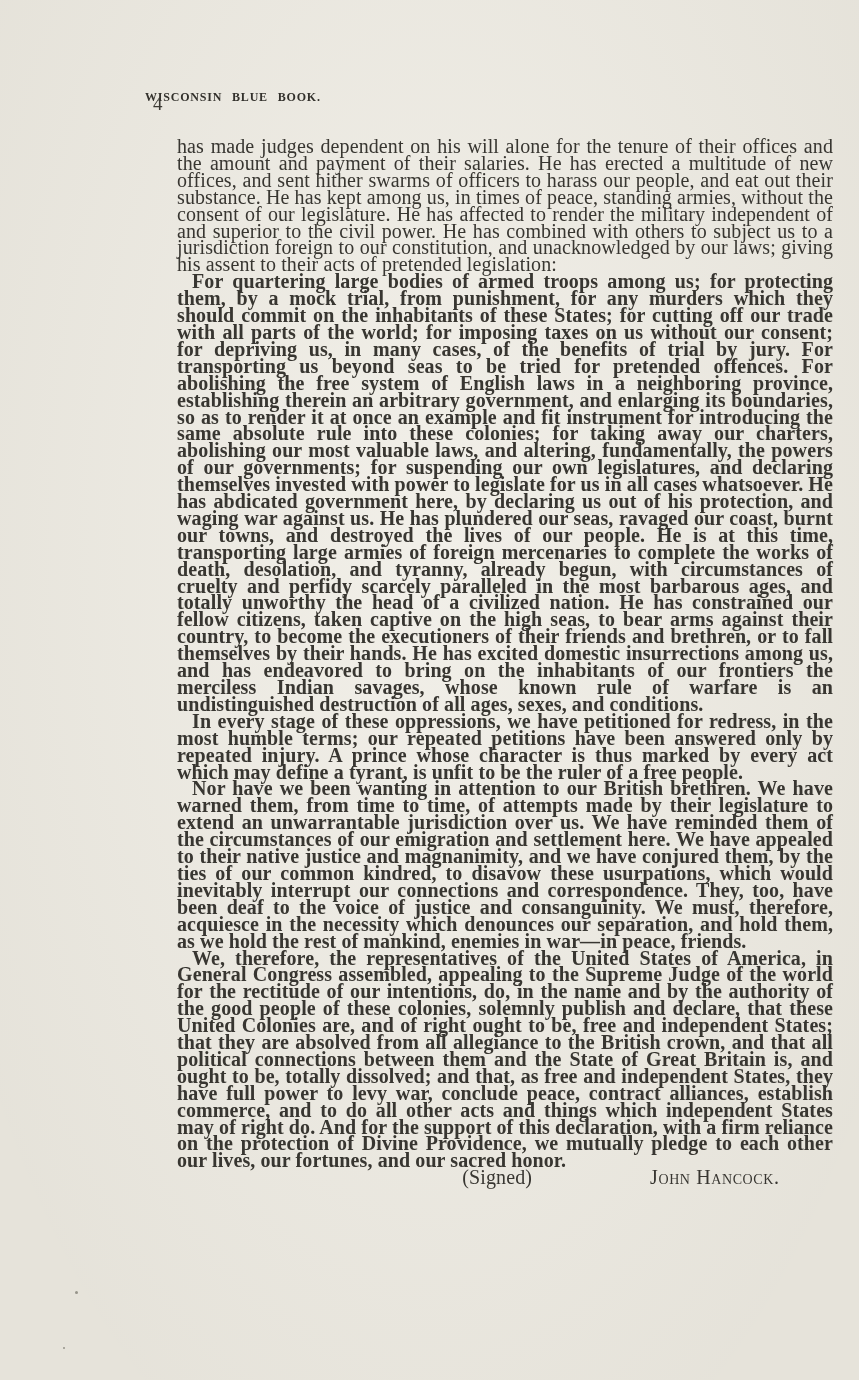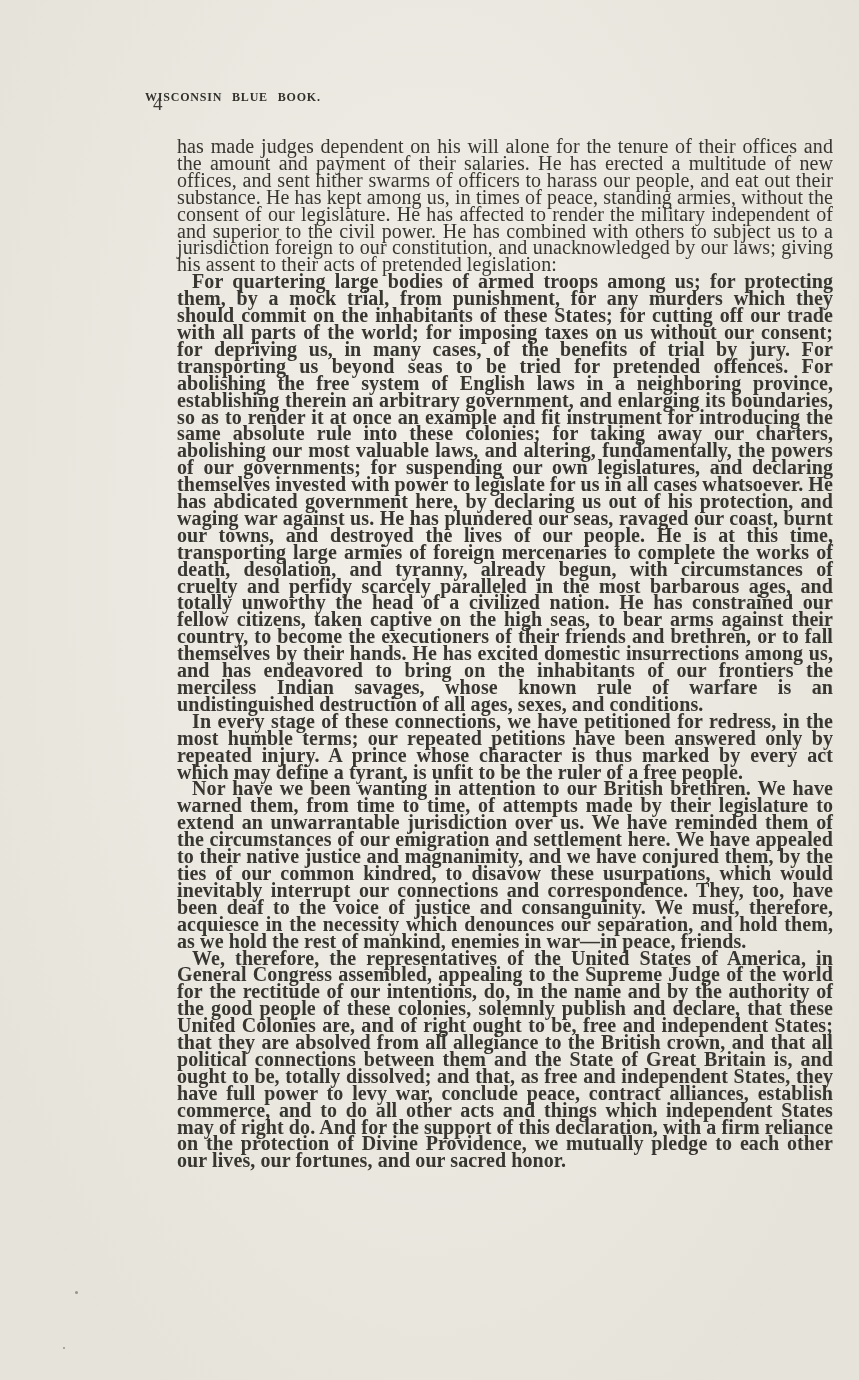"In every stage of these" p.para { text: connections -> oppressions }
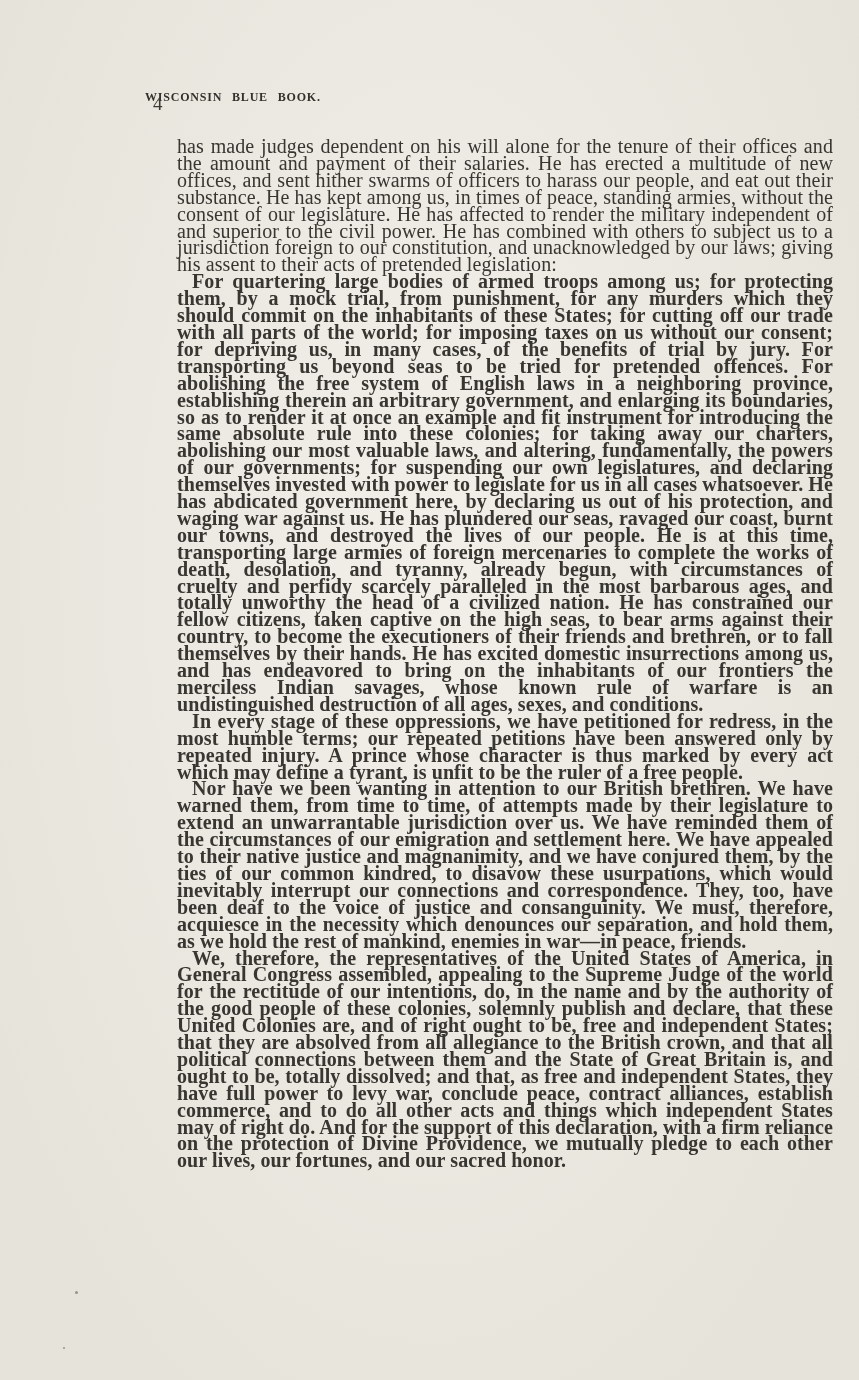"(Signed)" div.signature-line { html: none -> <div> <span>(Signed)</span> <span>John Hancock.</span> </div> }
